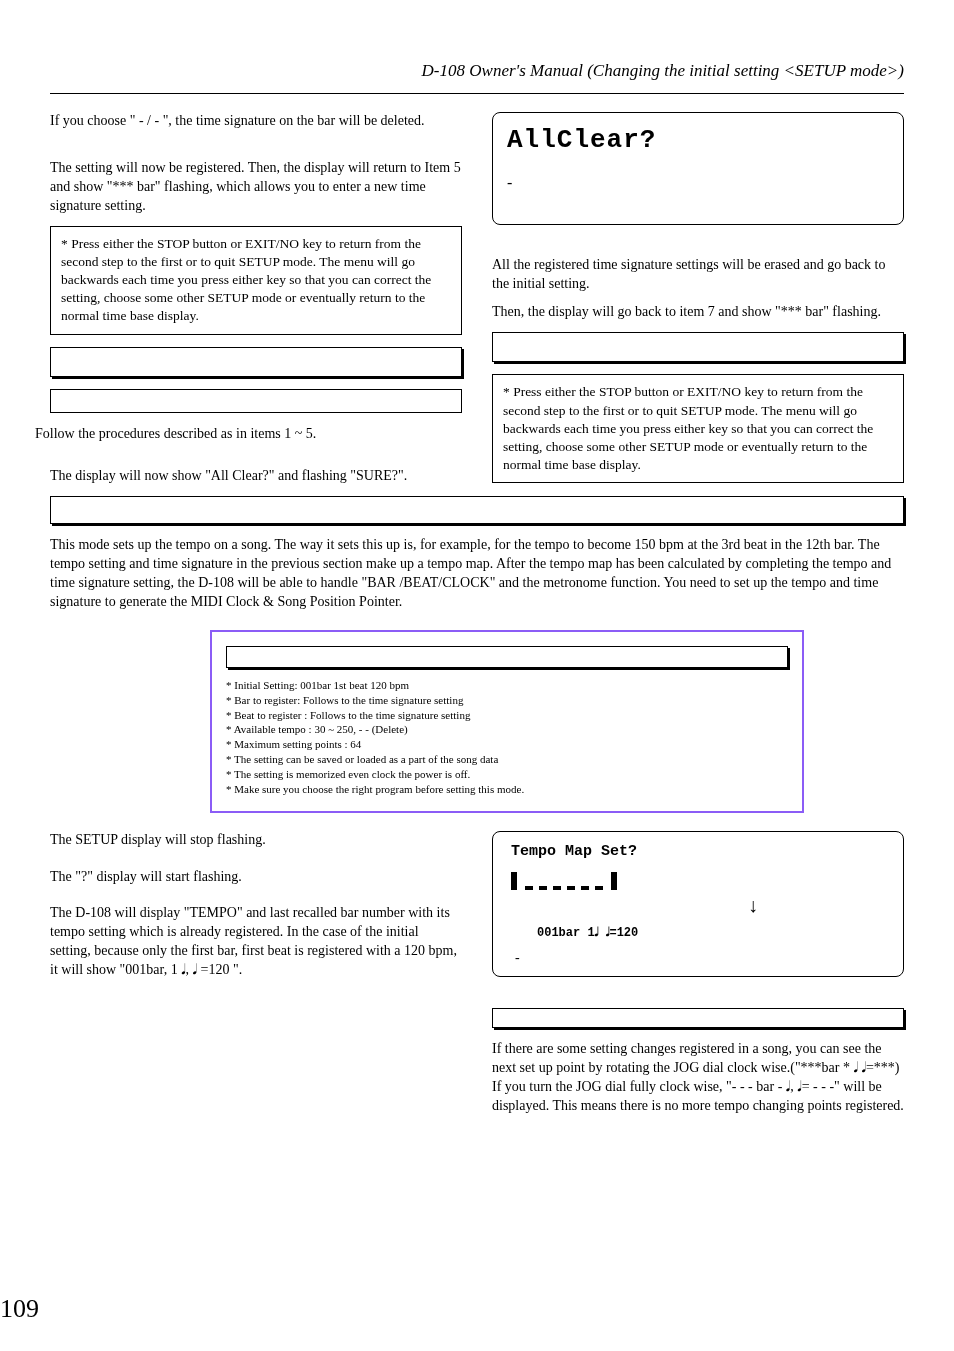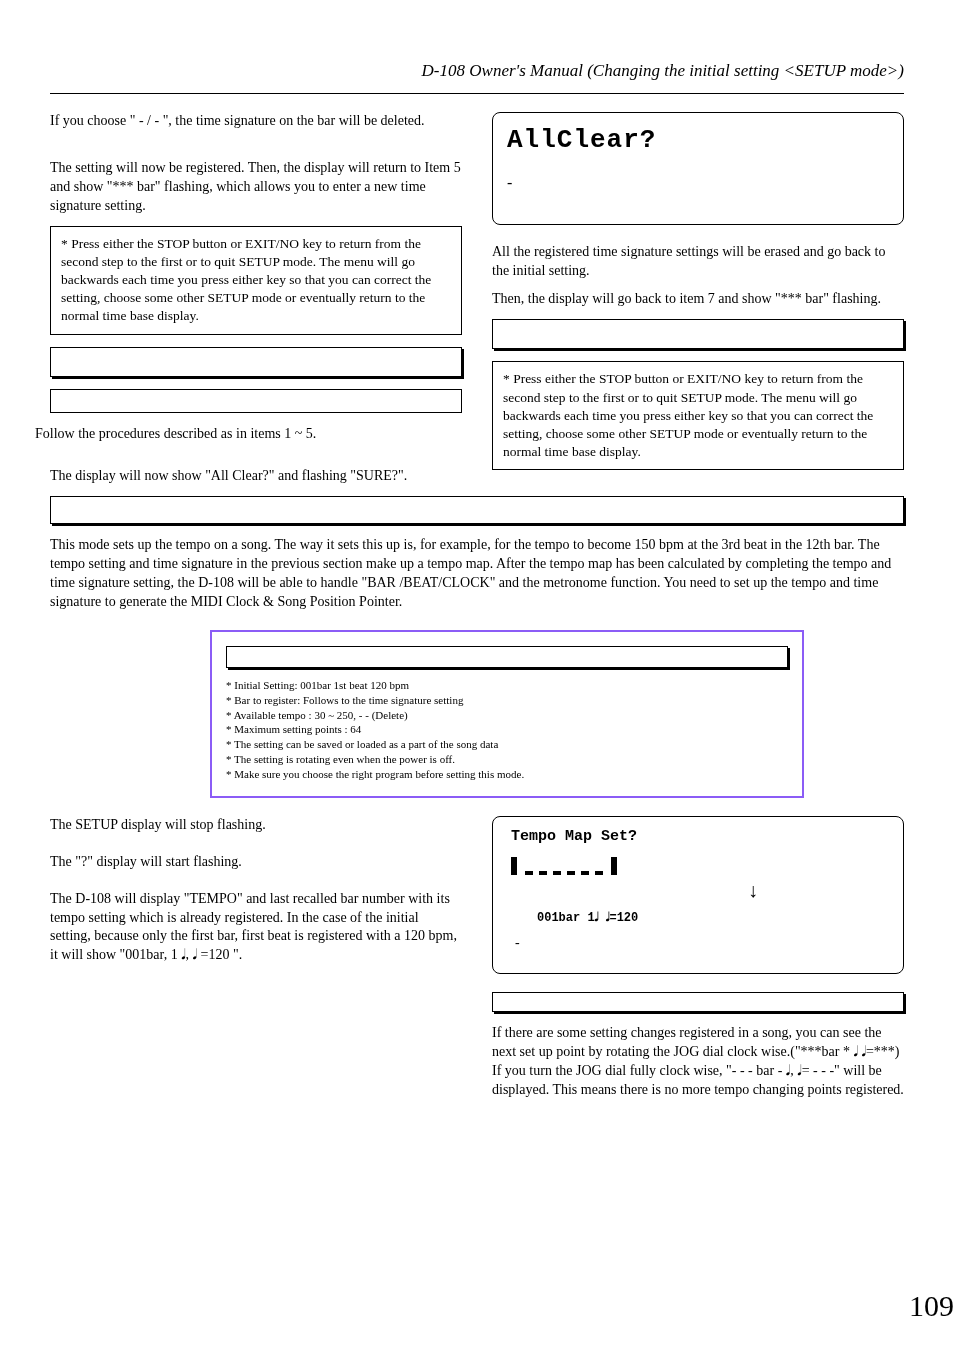"AllClear?" .lcd-box { margin-bottom: 18px -> 31px }
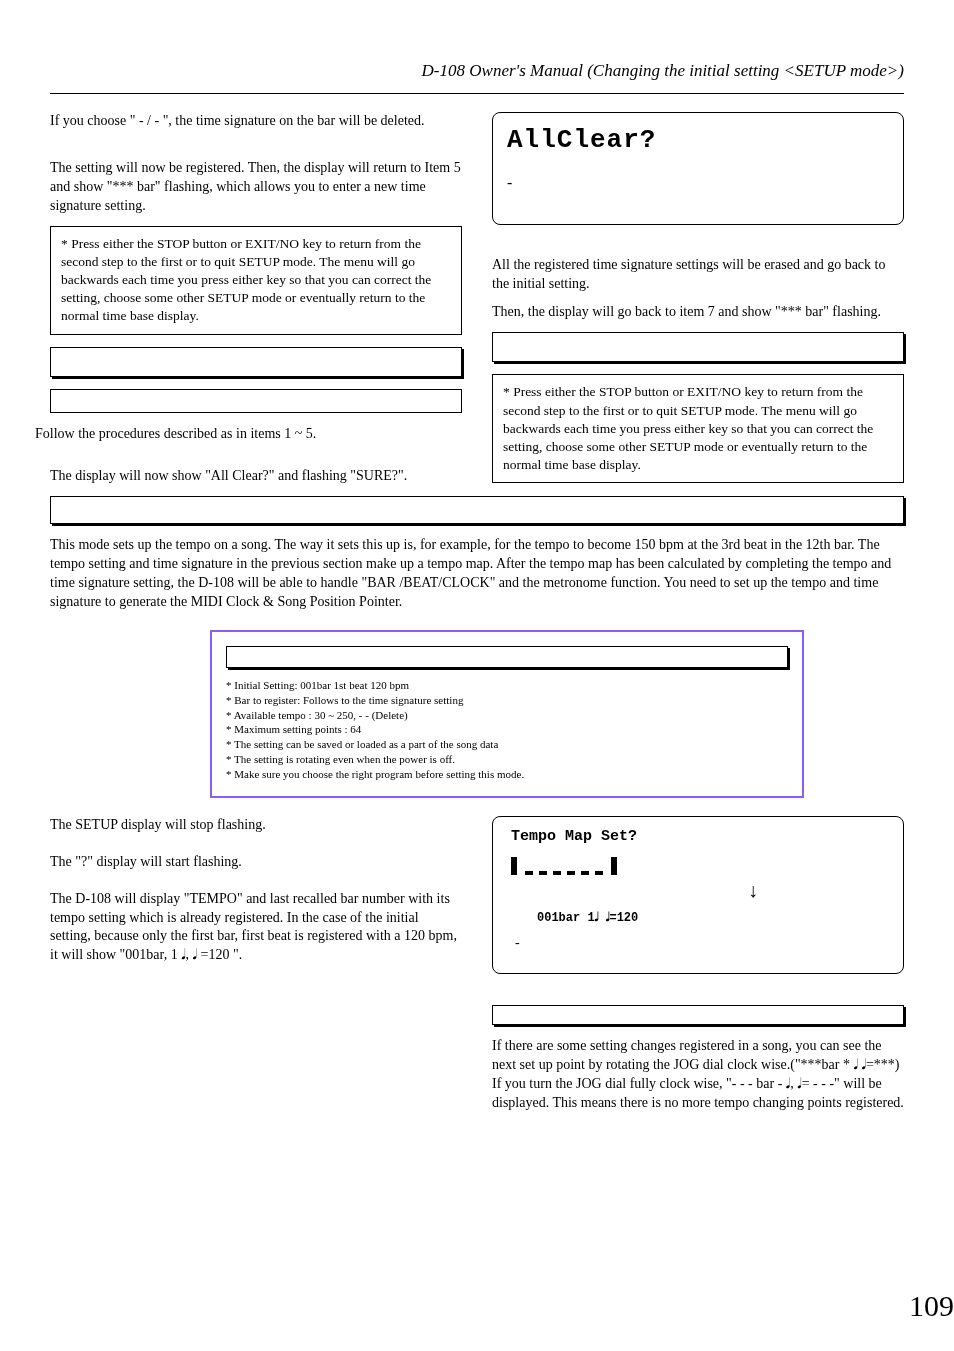"* Beat to register :" div { html: none -> <div>* Beat to register : Follows to the time signature setting</div> }
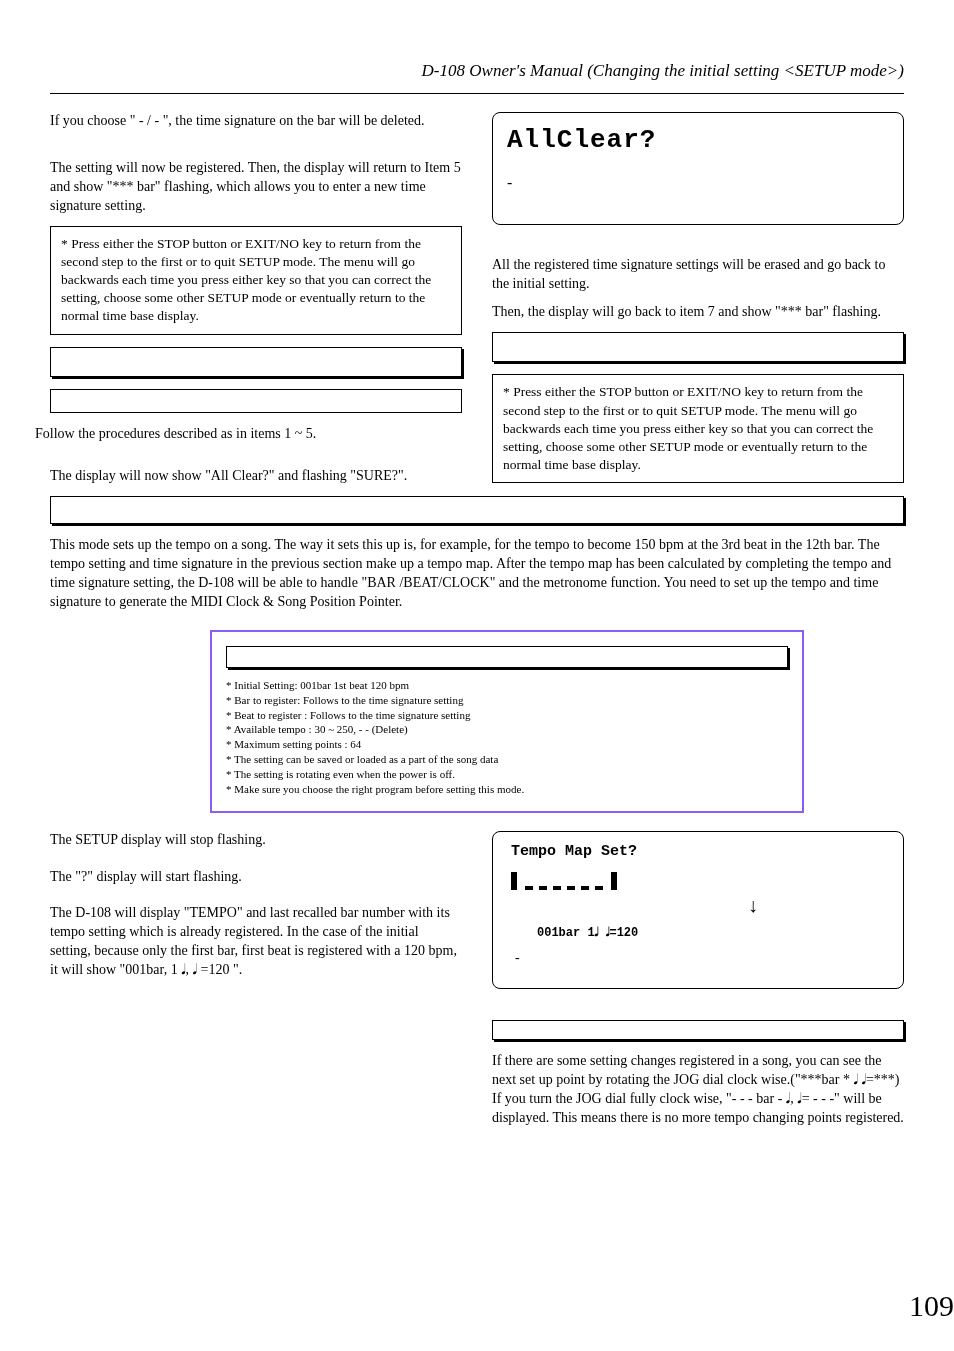"* The setting is rotating" div { text: rotating even when -> memorized even clock }
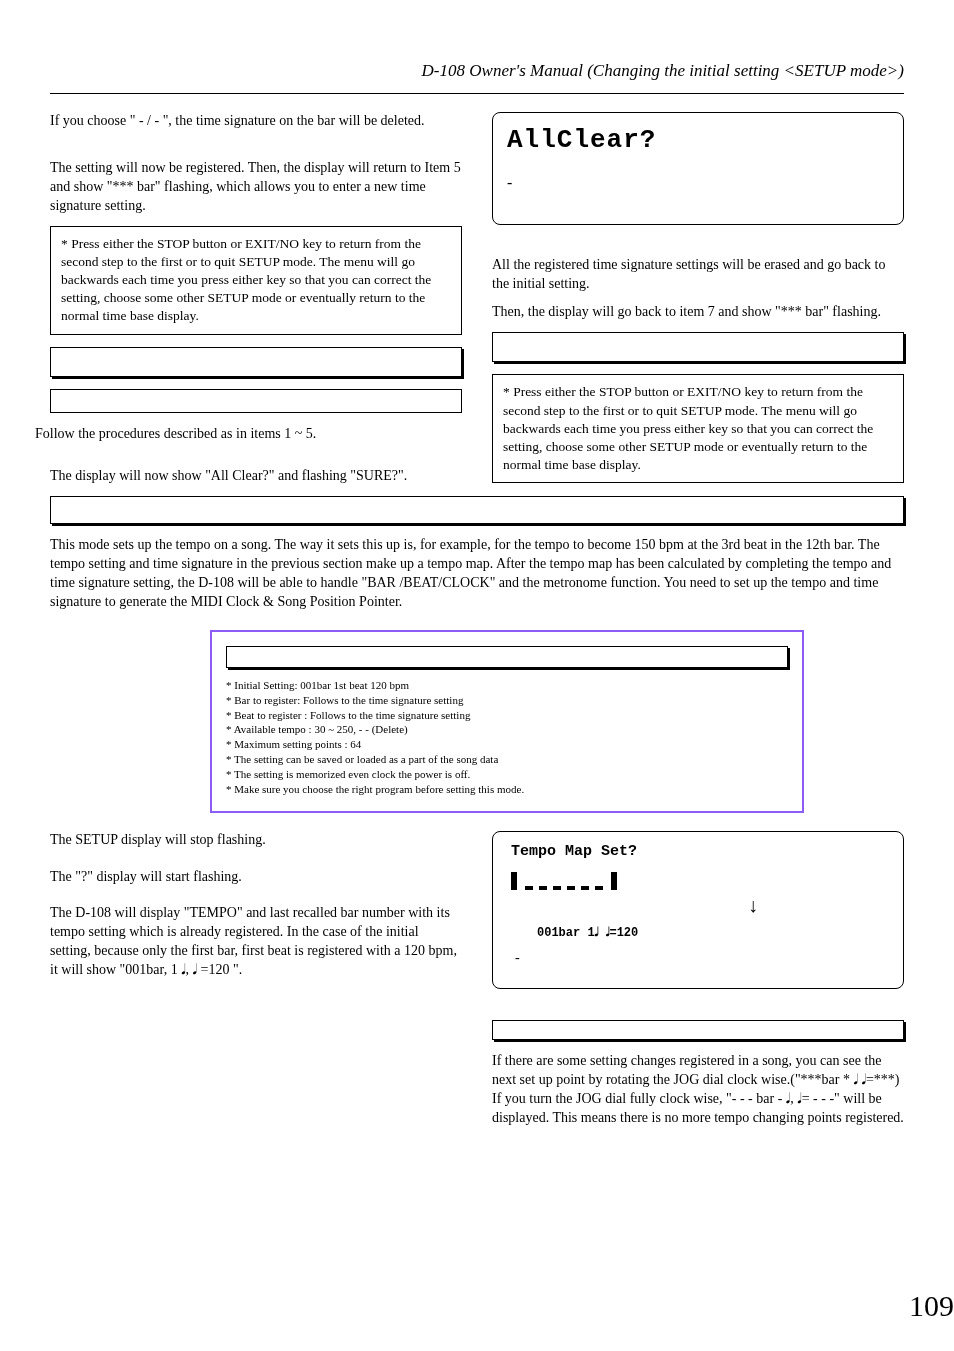"Tempo Map Set?" div.lcd-box { padding-bottom: 20px -> 8px }
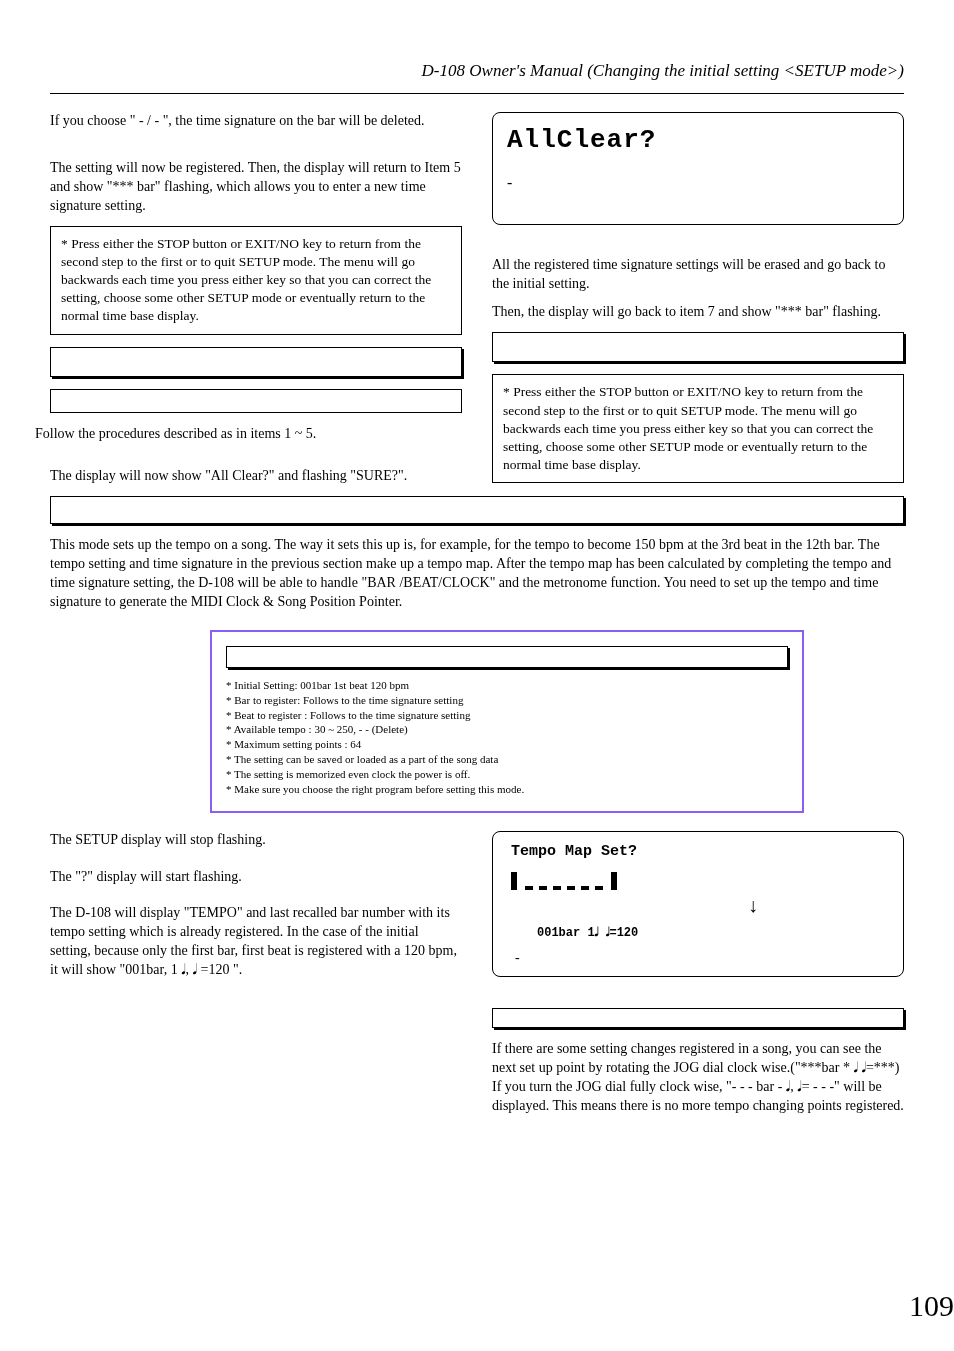"109" .page-num { font-size: 30px -> 26px; text-align: right -> left }
